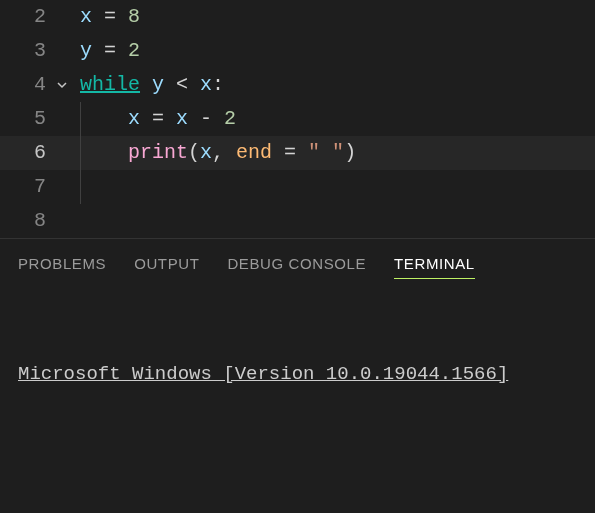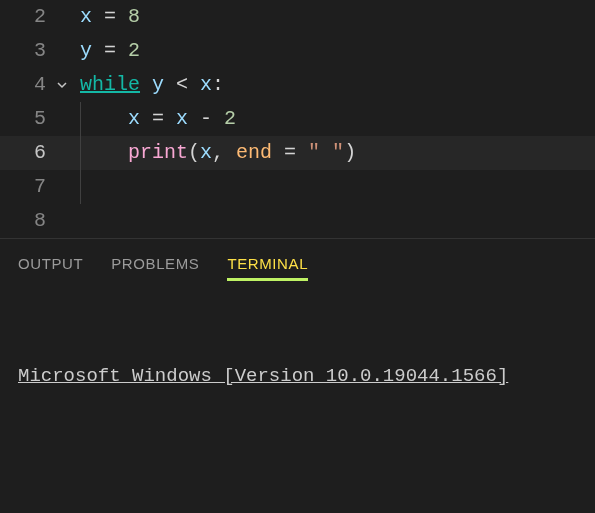"OUTPUT" div.tab { order: before "PROBLEMS" -> after "PROBLEMS" }
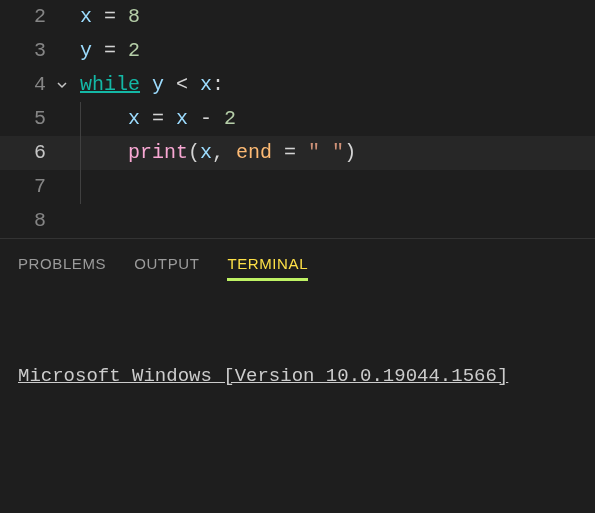"DEBUG CONSOLE" div.tab { html: none -> <div>DEBUG CONSOLE</div> }
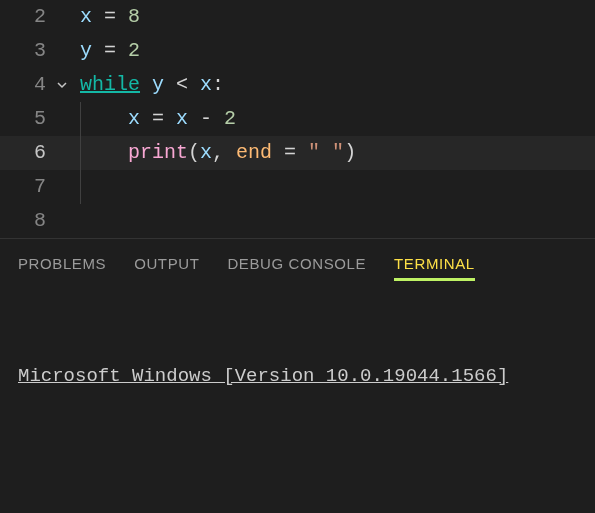"TERMINAL" .tab.active { border-bottom: 3px solid #bef264 -> 1px solid #bef264; color: #fde047 -> #ffffff }
